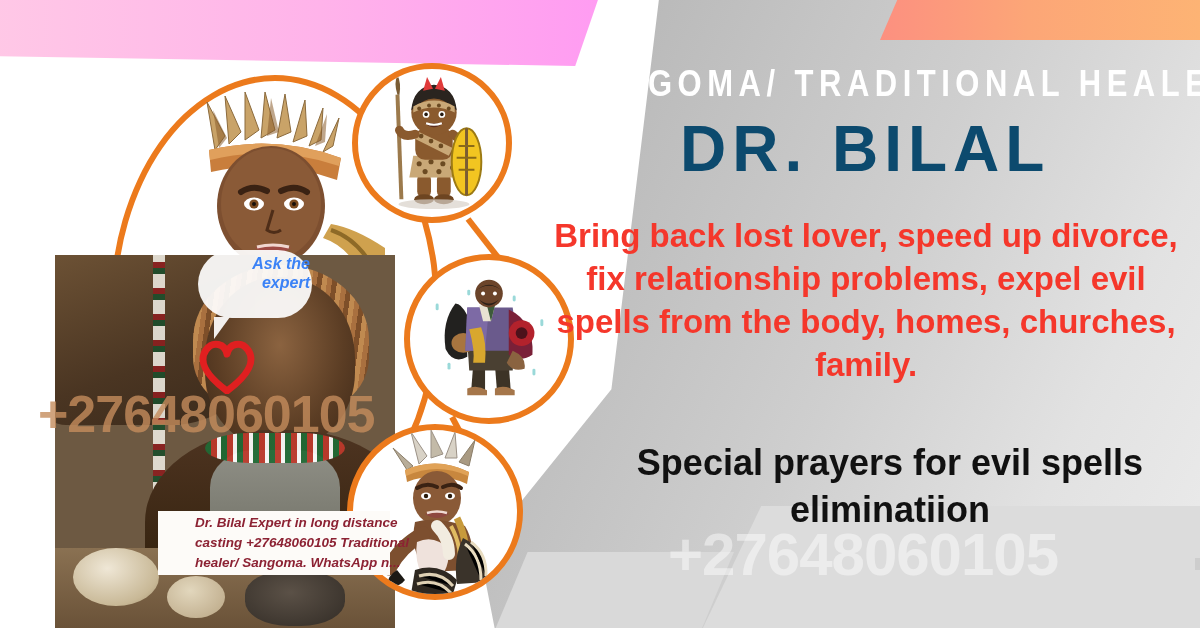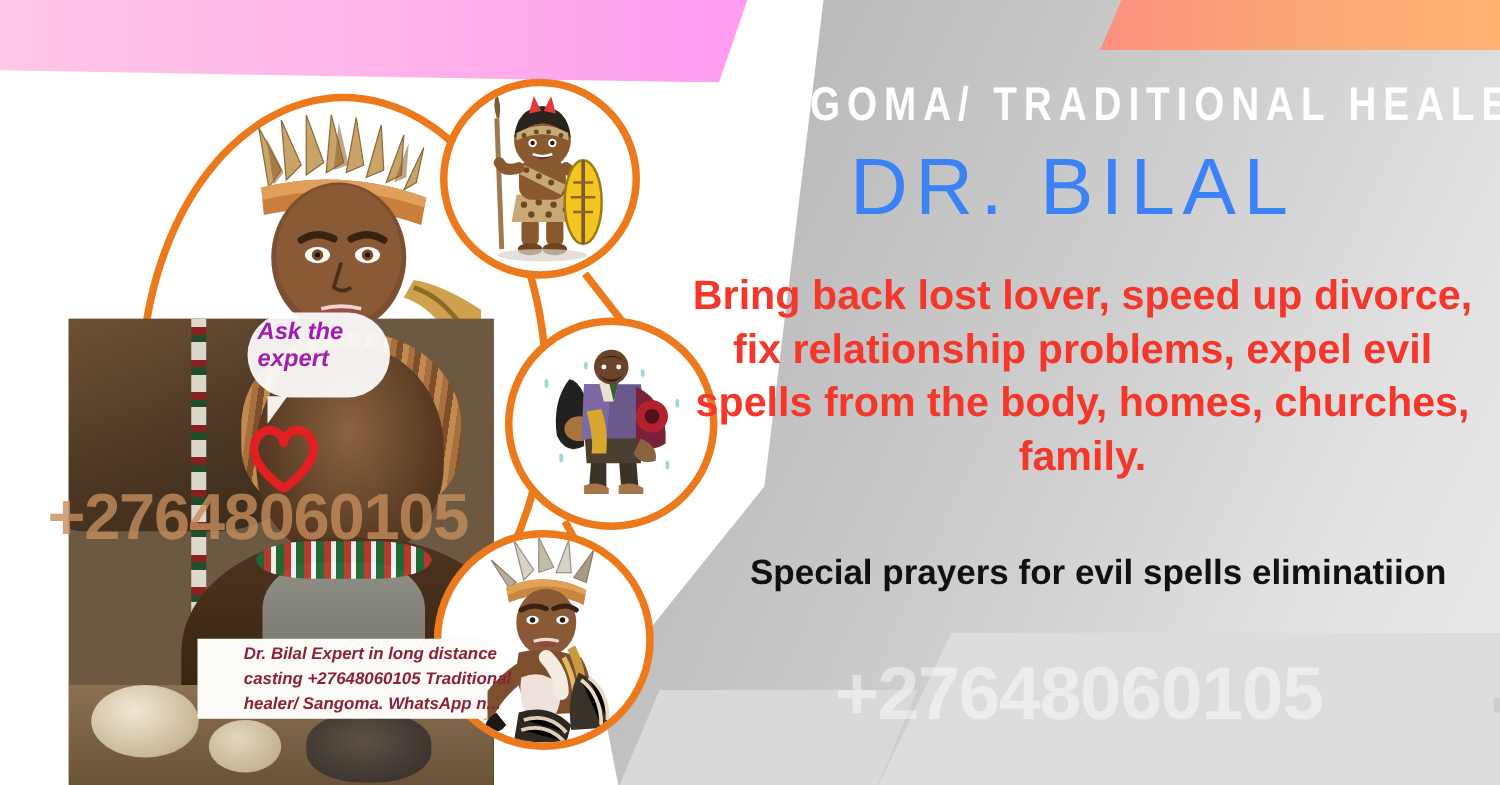"DR. BILAL" .title { color: #3b82f6 -> #0c4a6e; font-weight: normal -> bold }
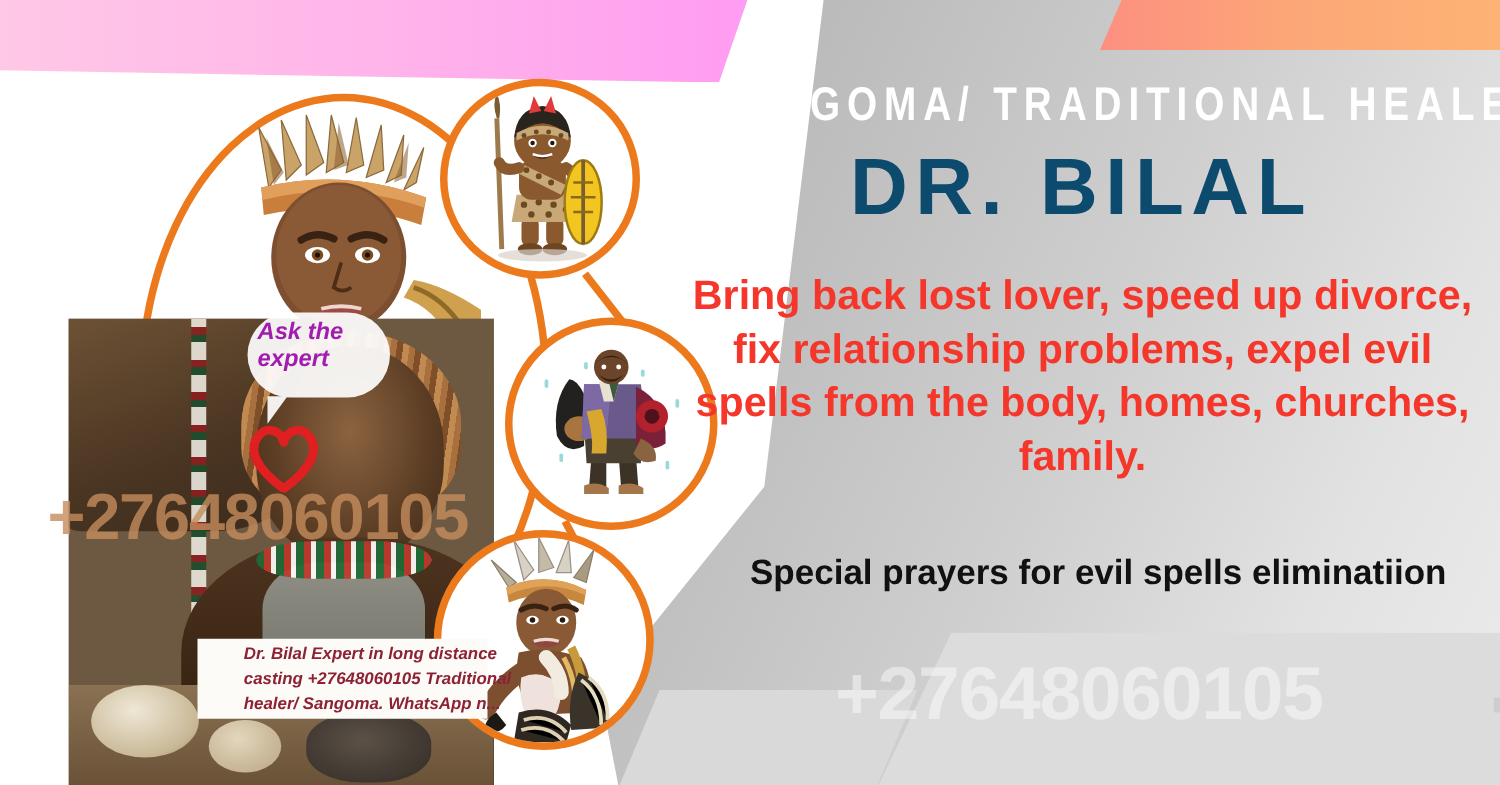"Ask the expert" .bubble-text { color: #a21caf -> #3b82f6; font-size: 19px -> 16px; text-align: left -> right }
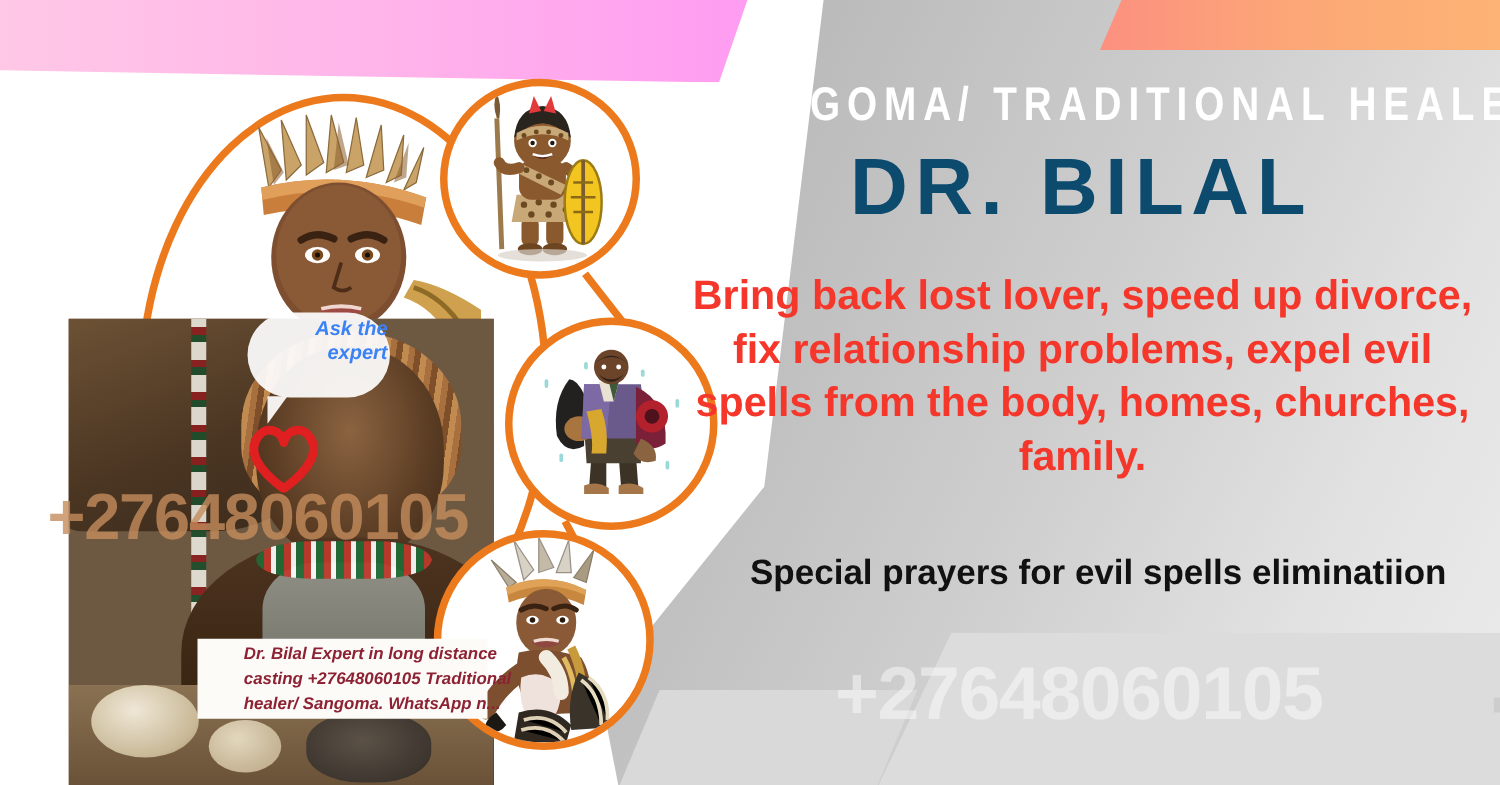"Special prayers for evil spells" .blackblock { font-size: 28px -> 36px; text-align: none -> center }
